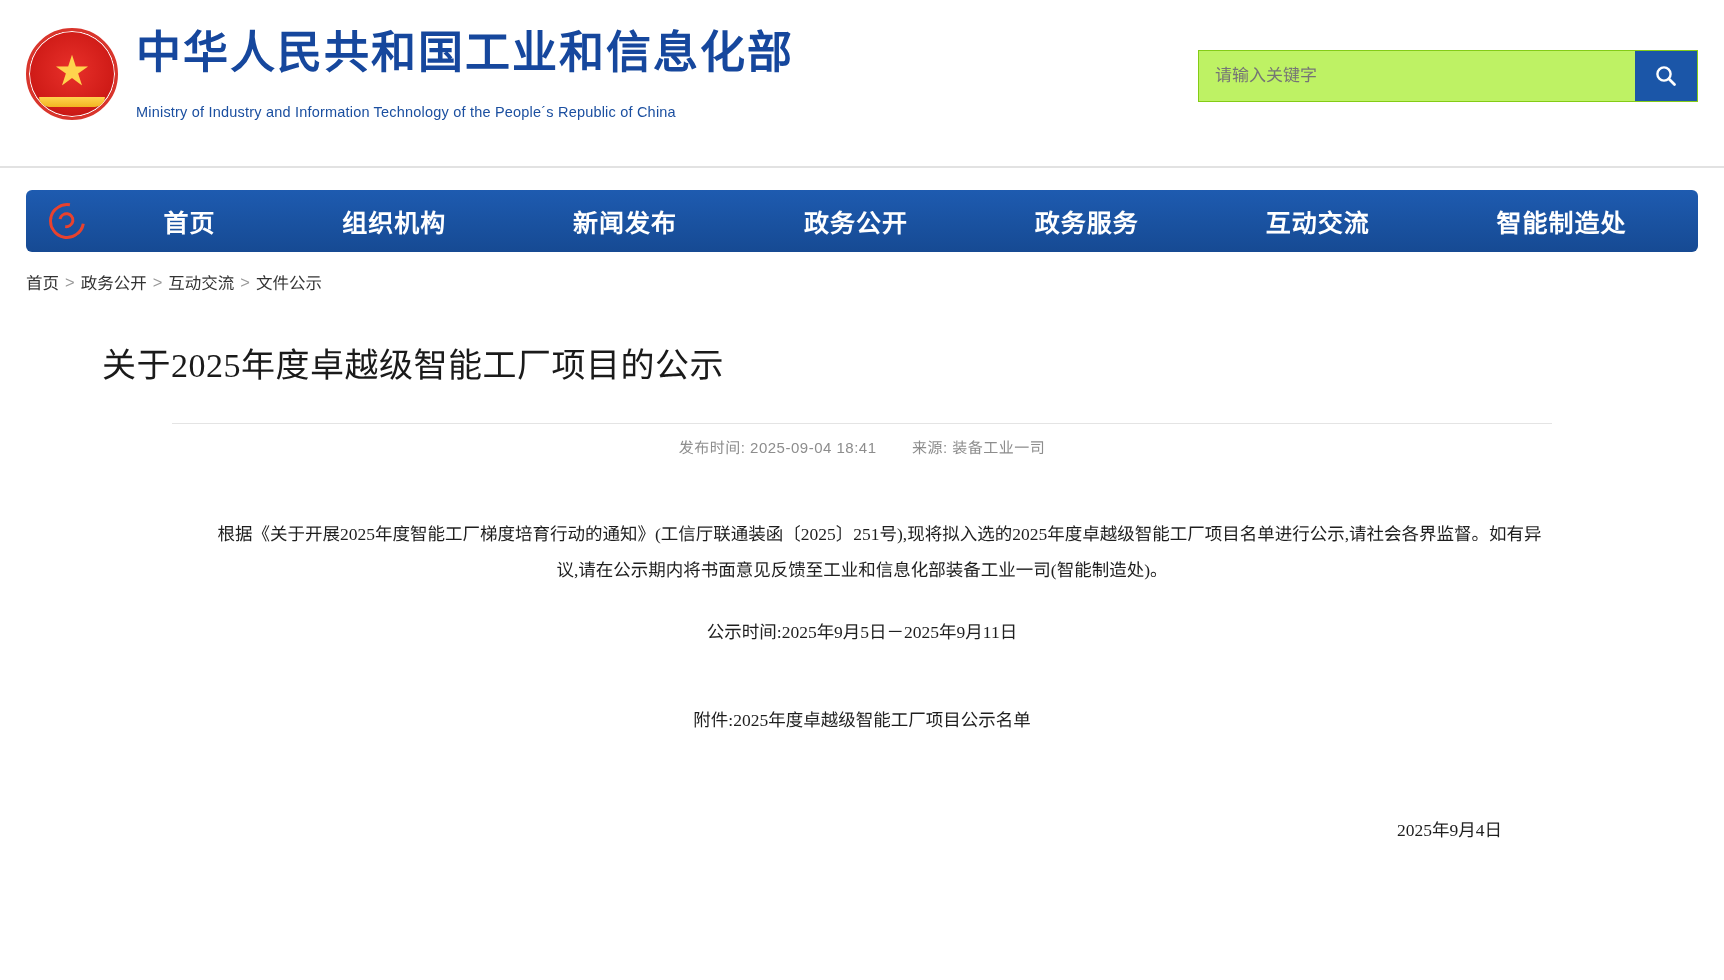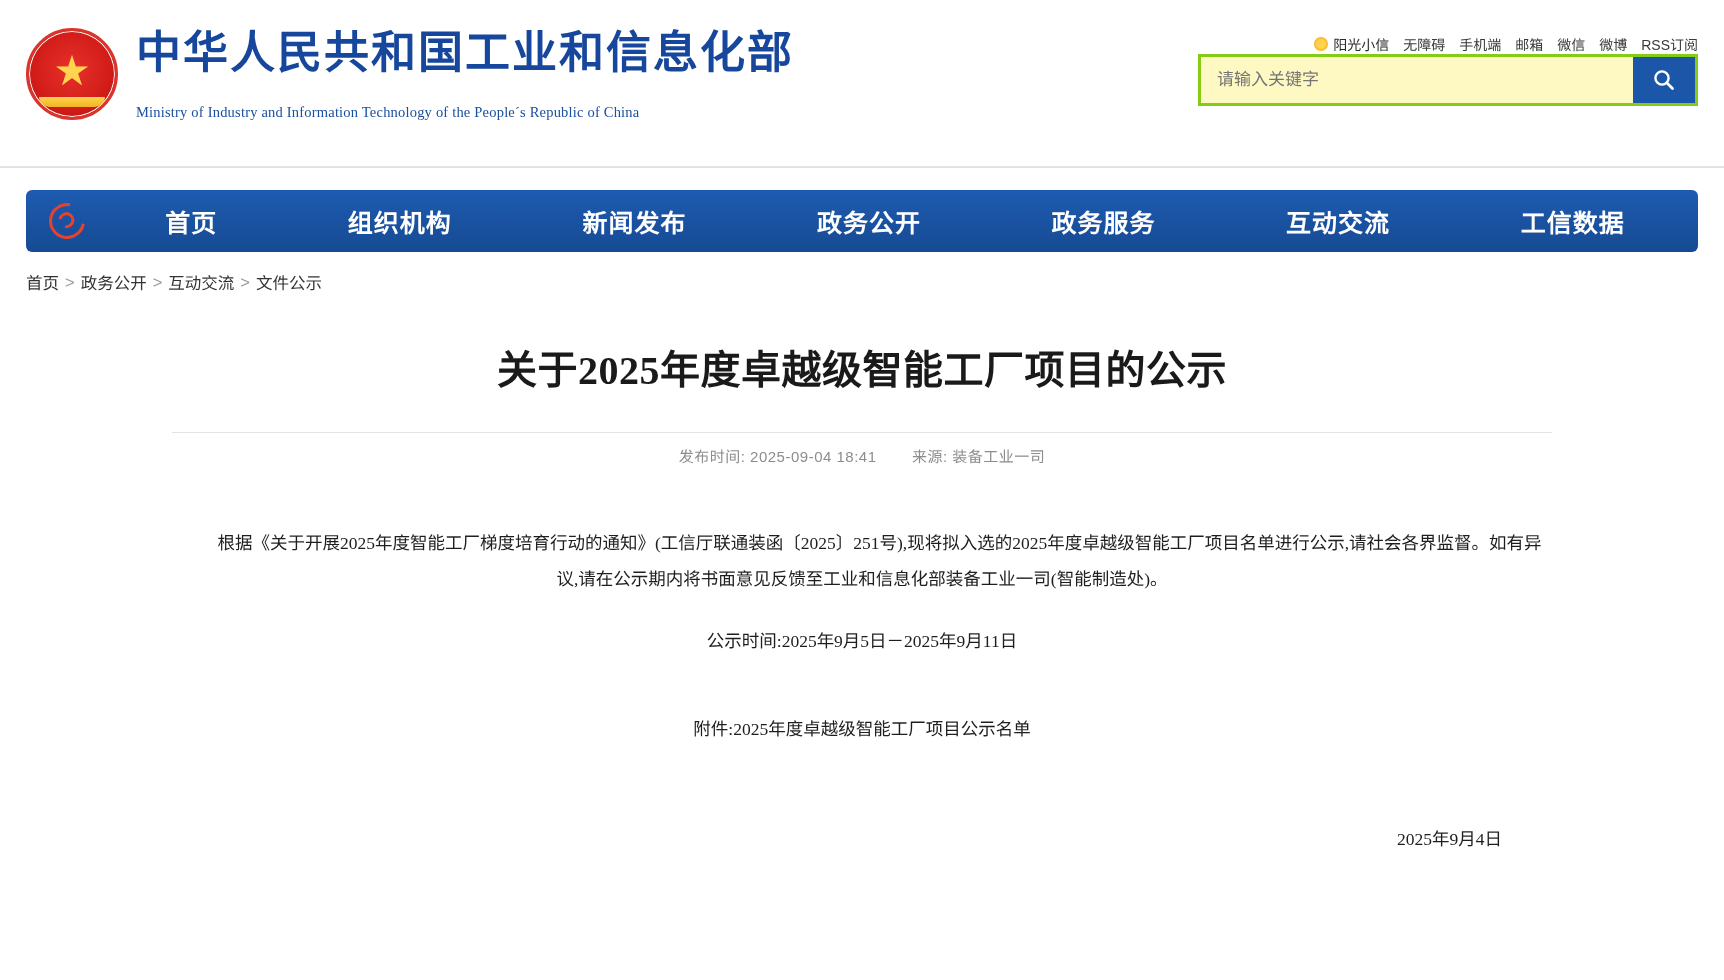"阳光小信" div.quicklinks { html: <div> <span> <span></span> <span>阳光小信</span> </span> <span>无障碍</span> <span>手机端</span> <span>邮箱</span> <span>微信</span> <span>微博</span> <span>RSS订阅</span> </div> -> none }
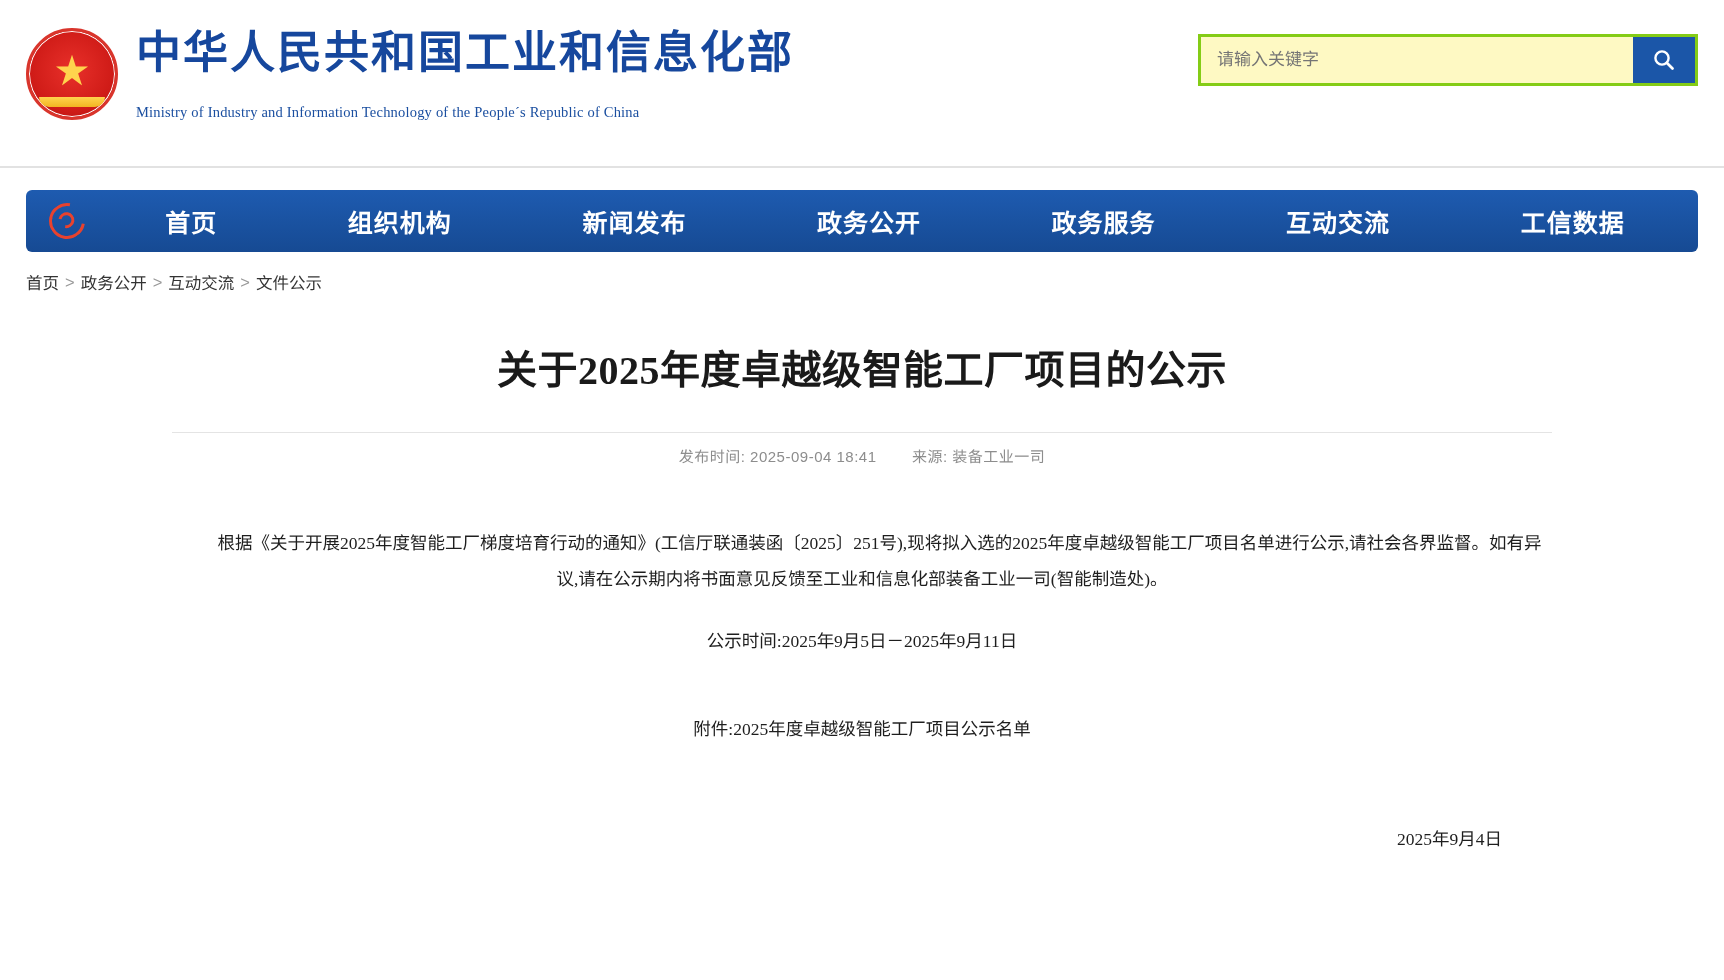"请输入关键字" .searchbar { background: #fef9c3 -> #bef264; border: 3px solid #84cc16 -> 1px solid #84cc16; margin-top: 0 -> 16px }
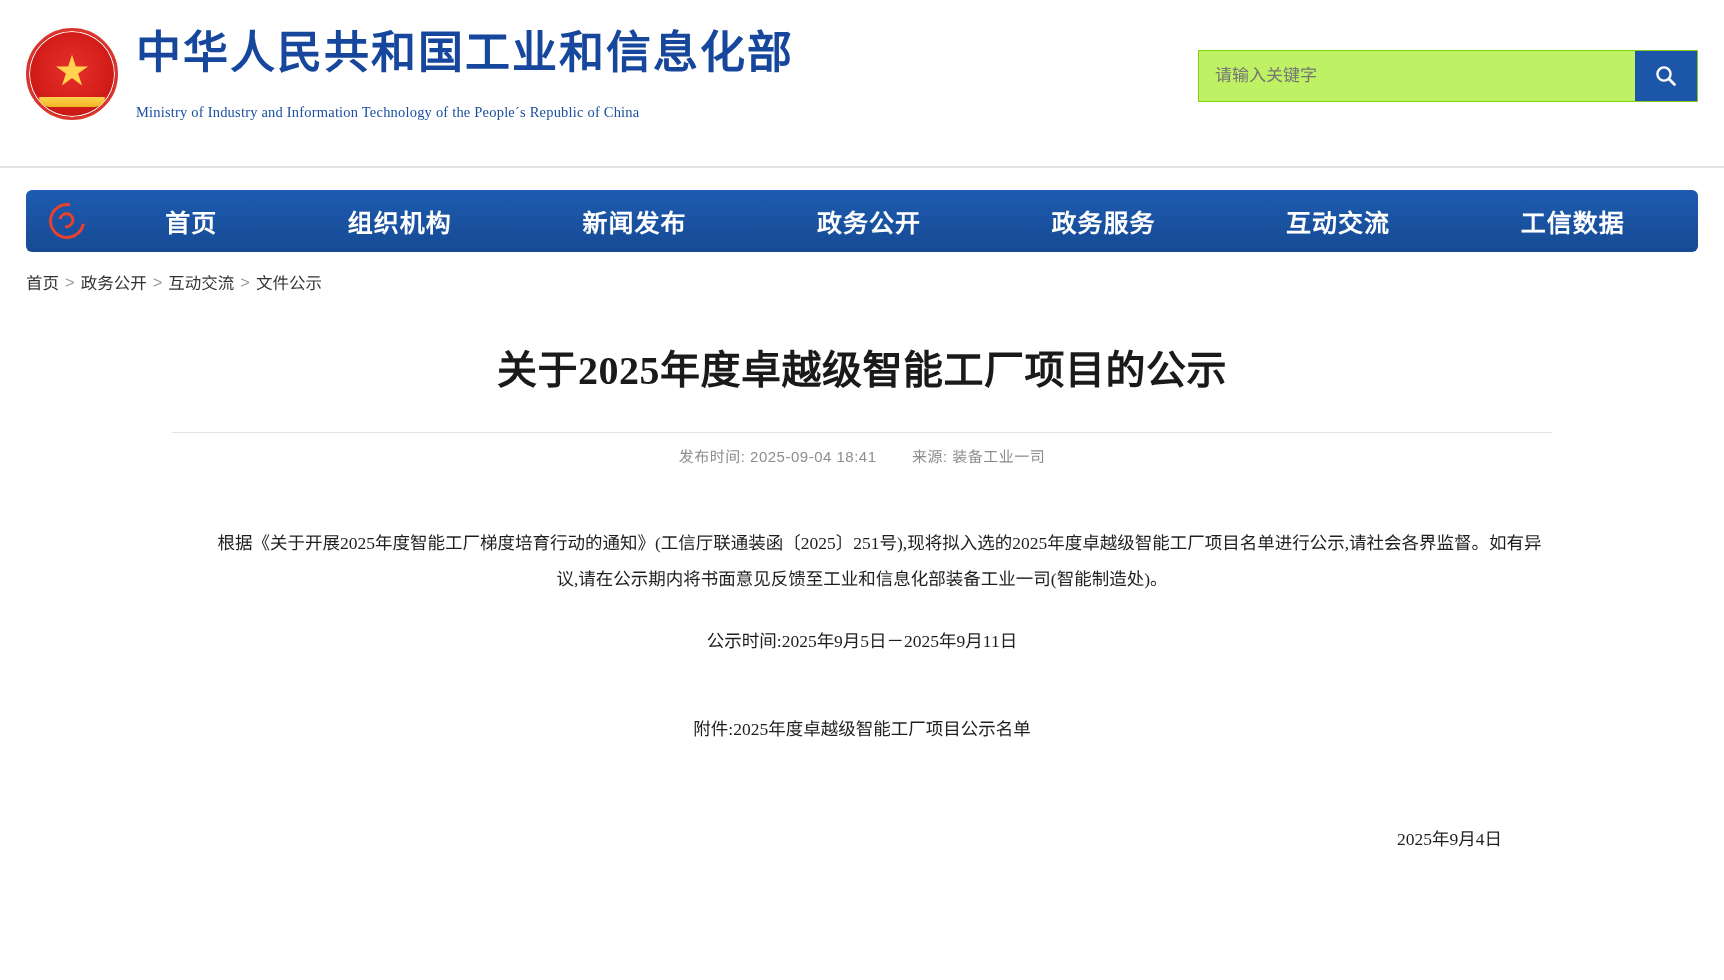"Ministry of Industry and Information" .brand-en { font-family: Liberation Serif, serif -> none }
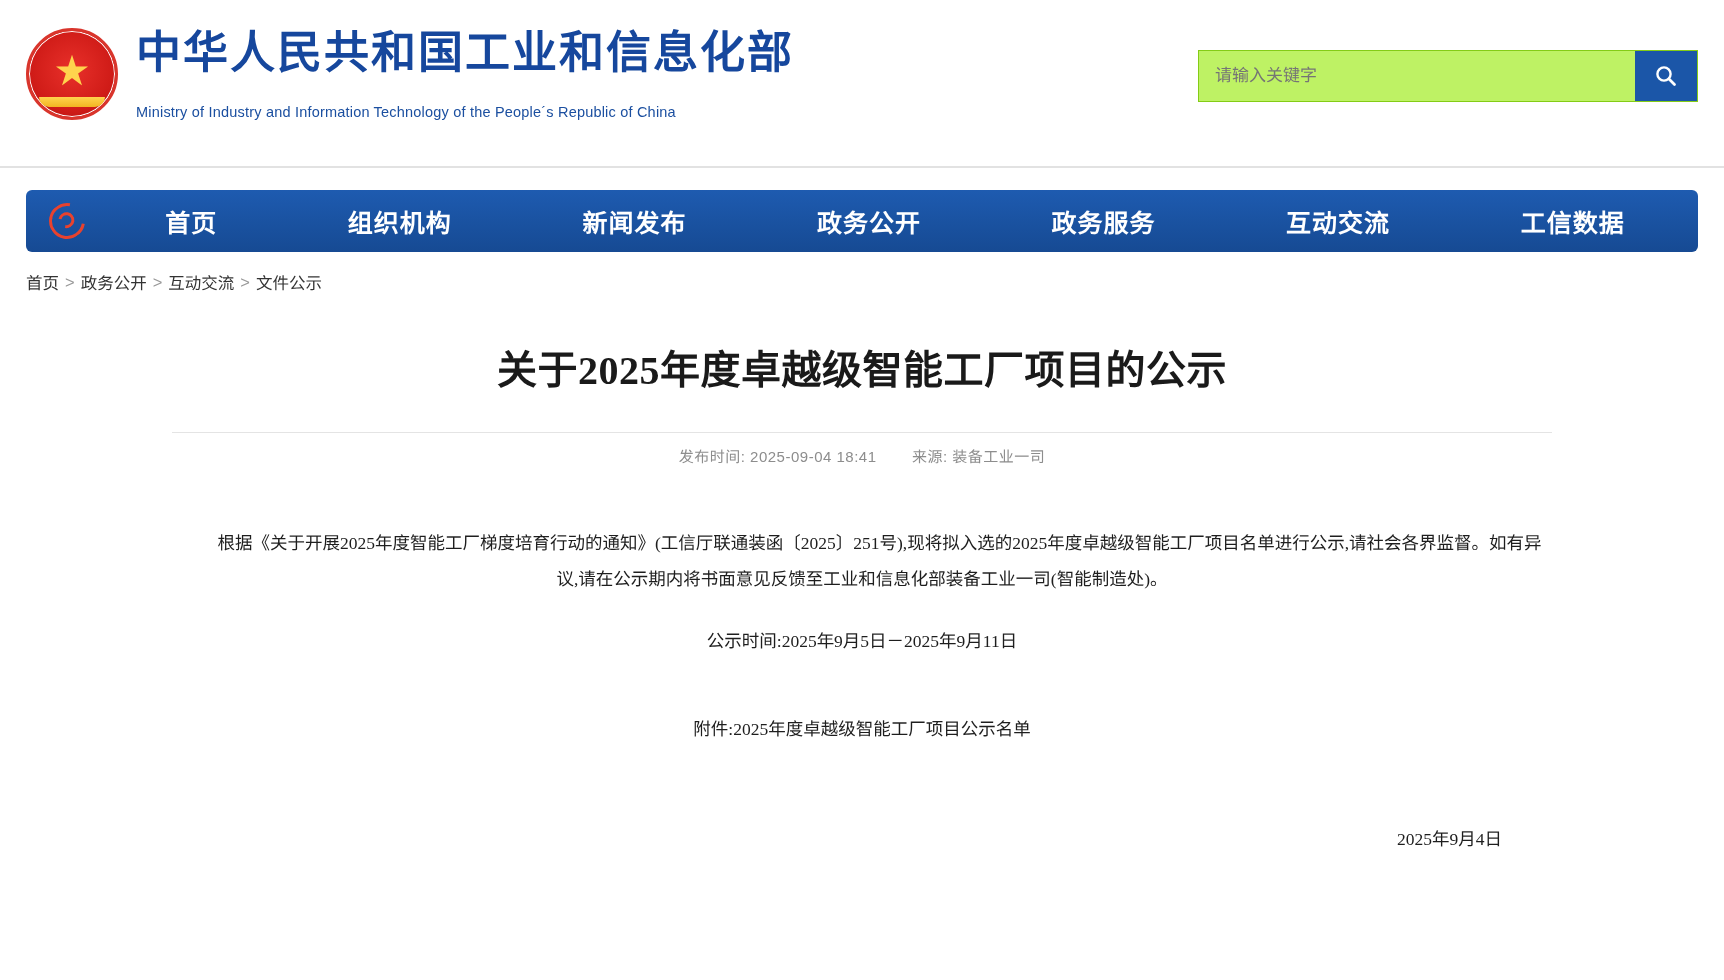"工信数据" div.nav-item { text: 工信数据 -> 智能制造处 }
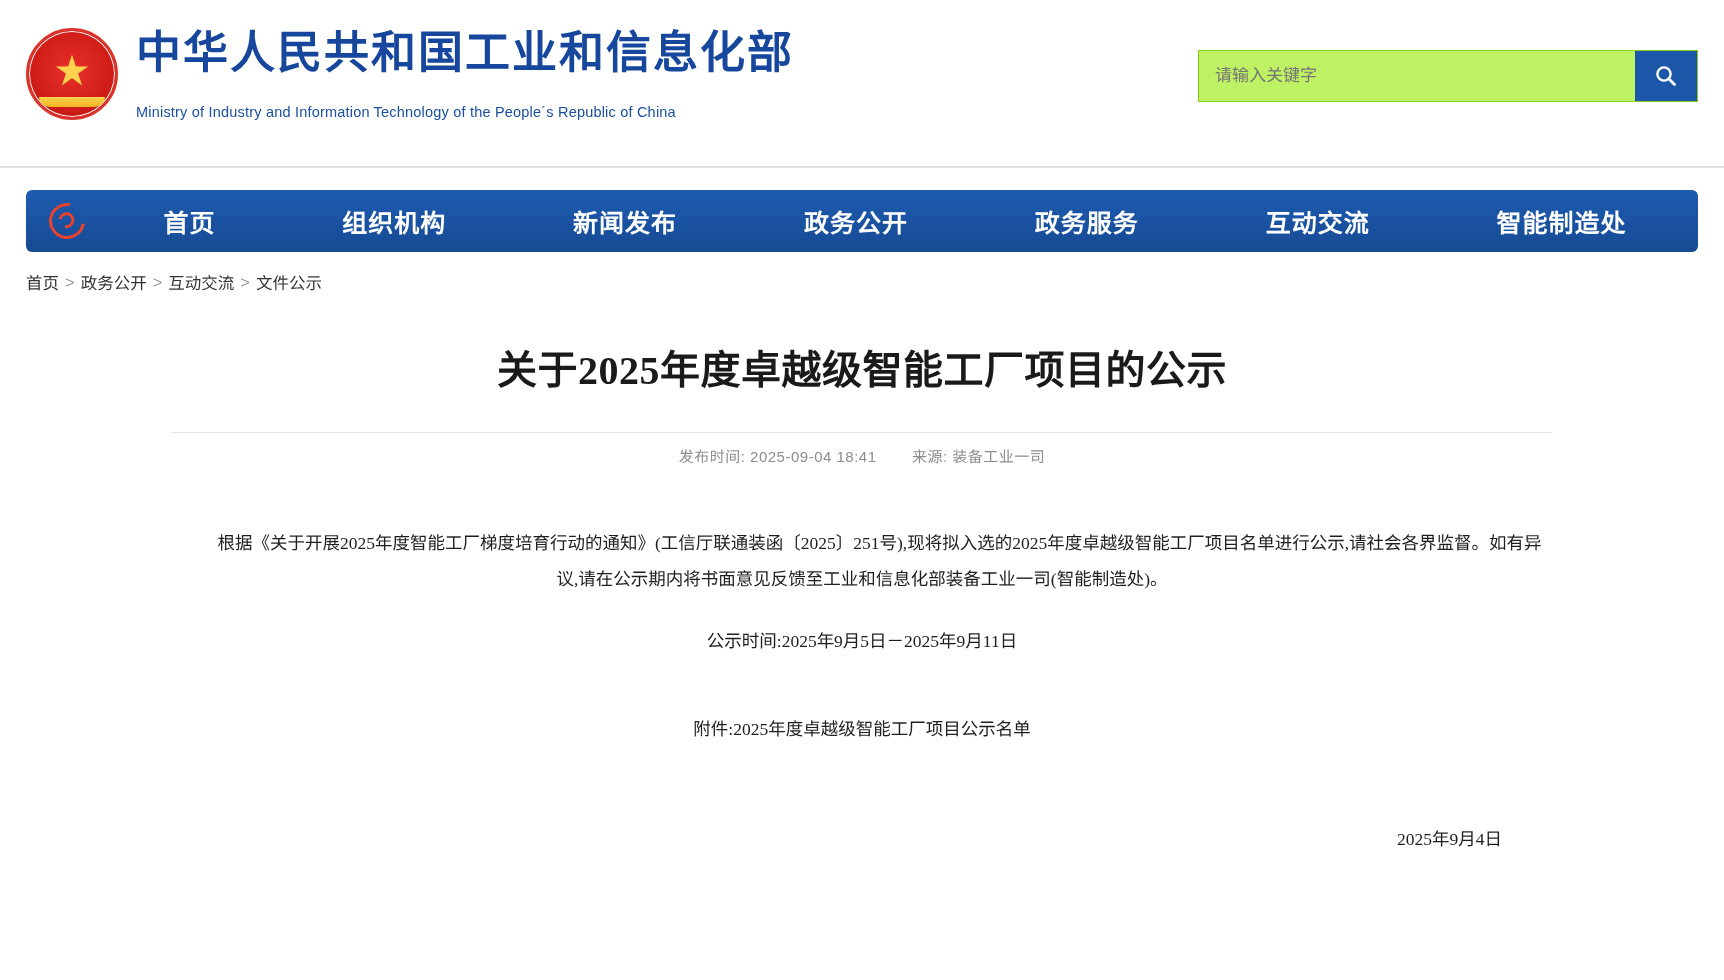"关于2025年度卓越级智能工厂项目的公示" .article-title { font-size: 40px -> 34px; font-weight: bold -> normal; text-align: center -> none }
